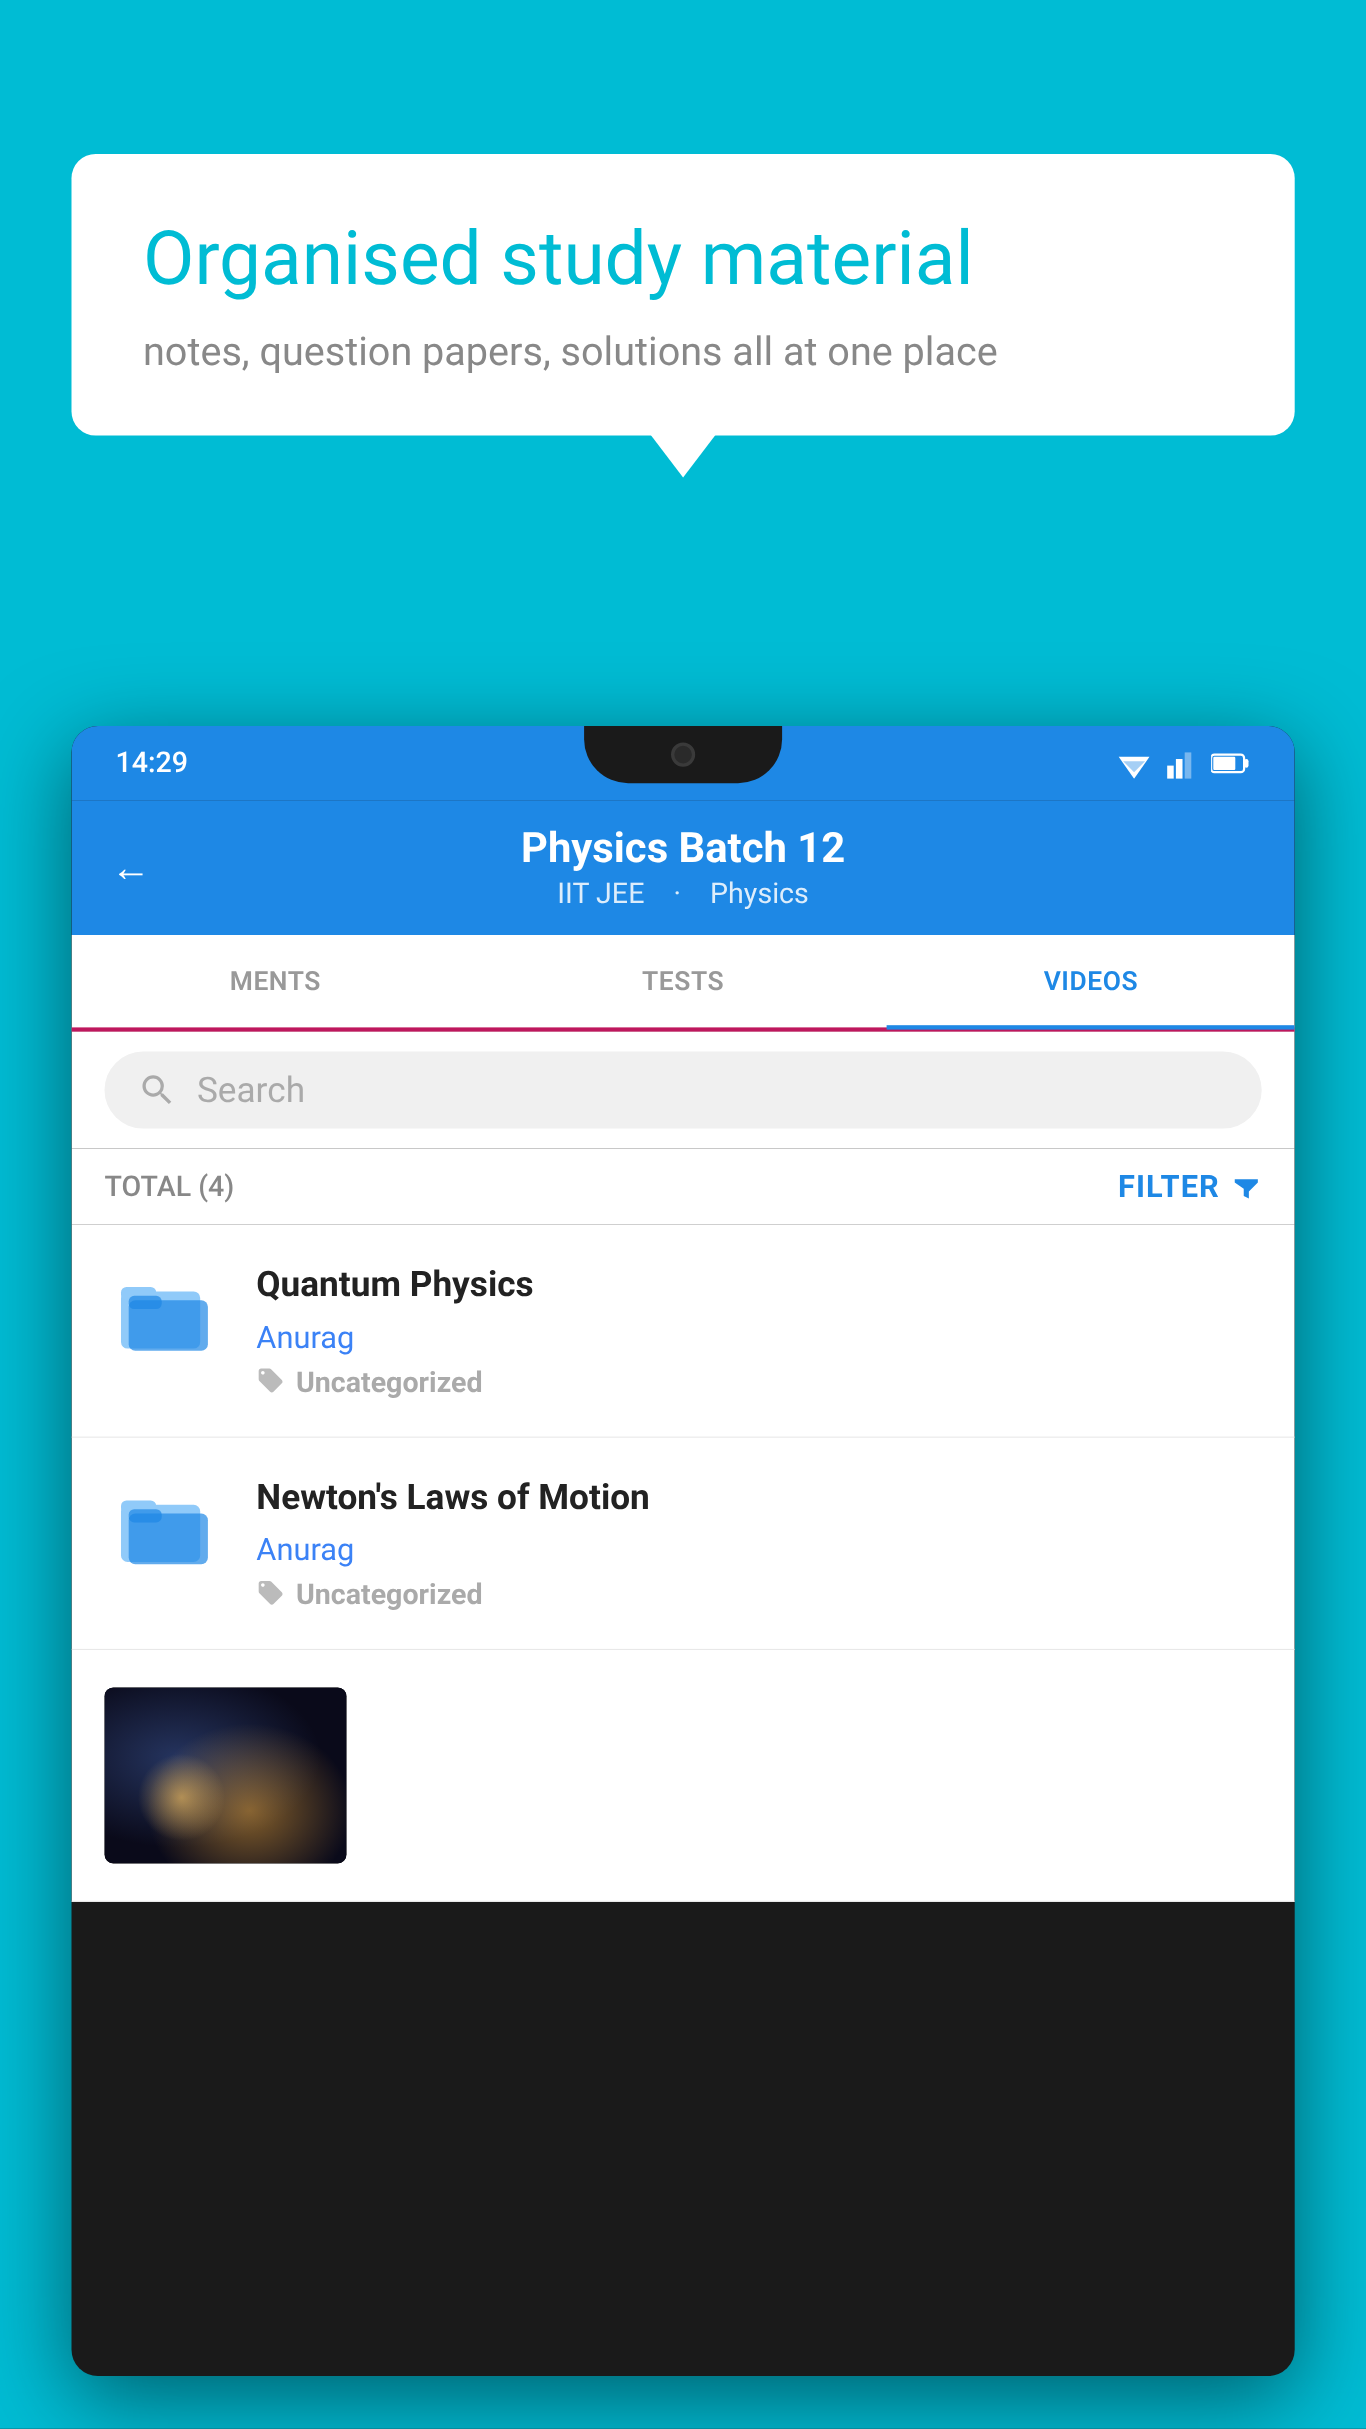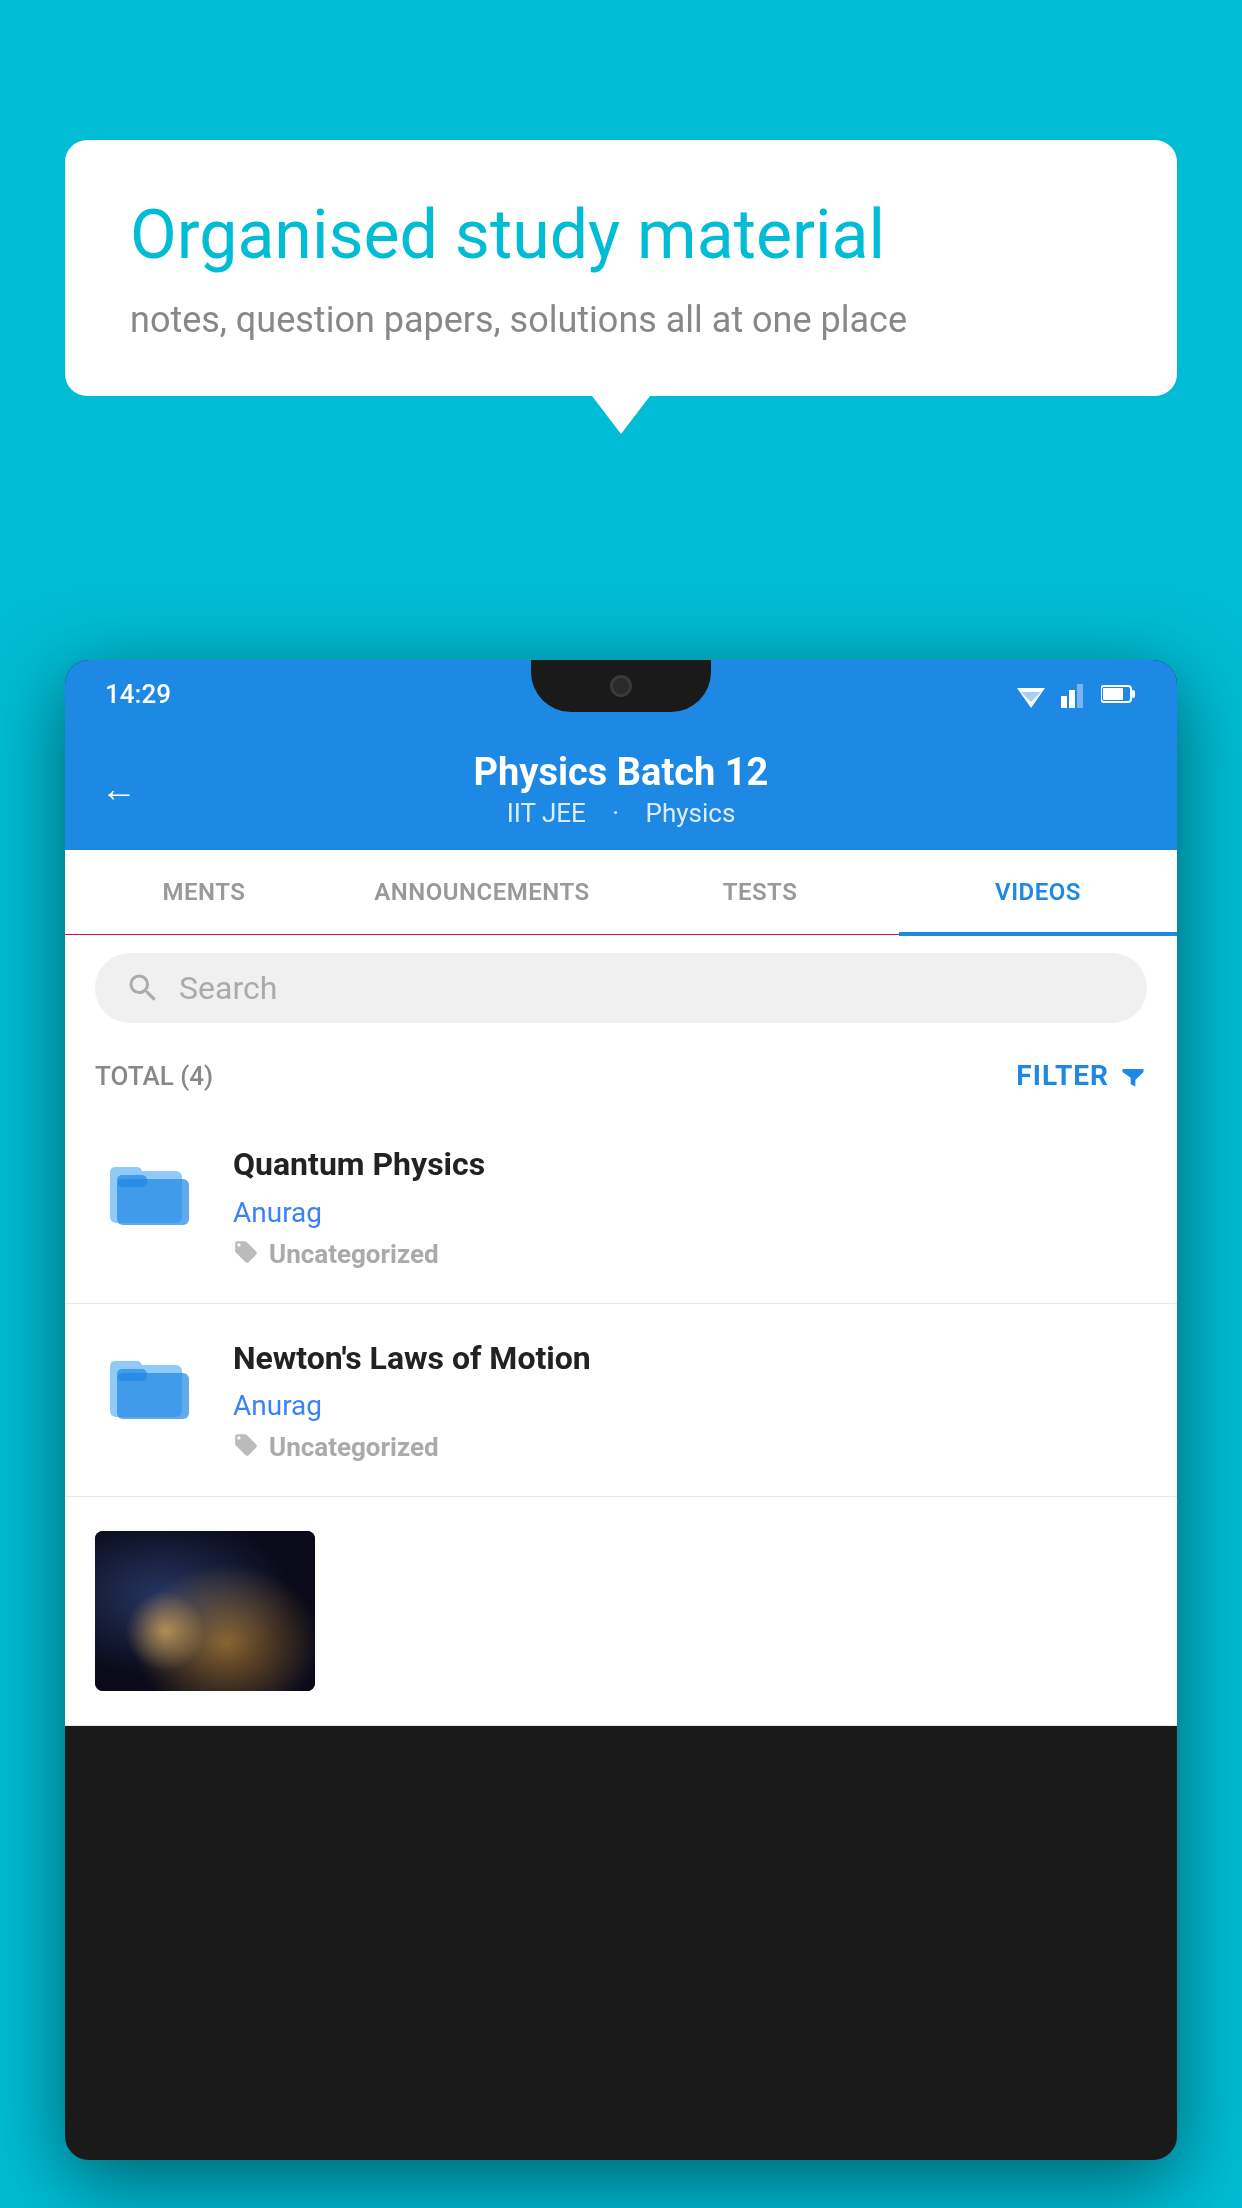"MENTS" .tabs { border-bottom: 1px solid #be185d -> 4px solid #be185d }
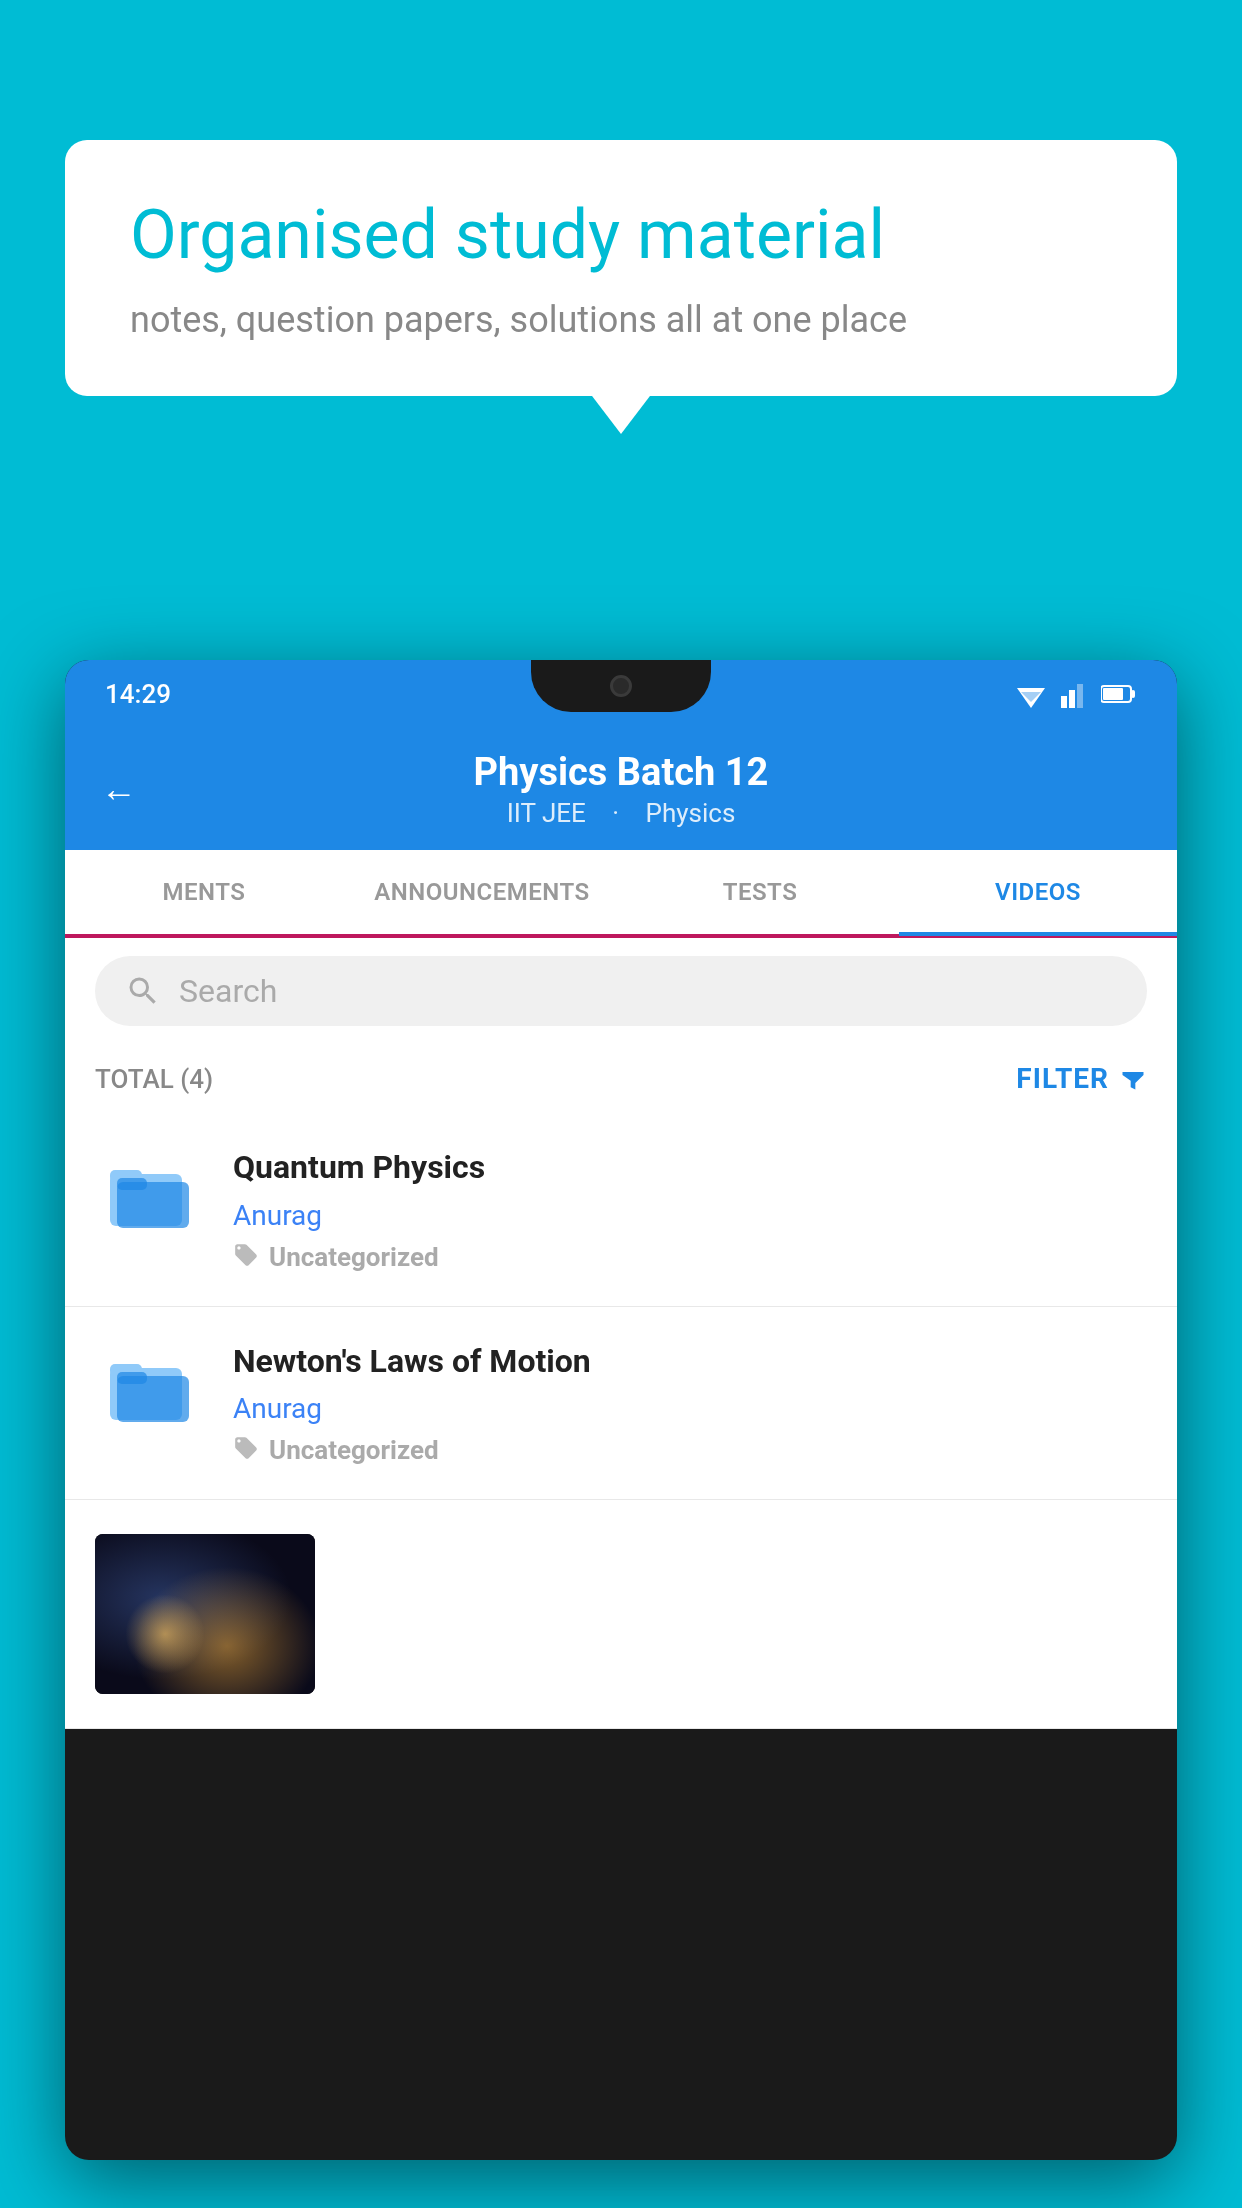"ANNOUNCEMENTS" div.tab { html: <div> <span>ANNOUNCEMENTS</span> </div> -> none }
